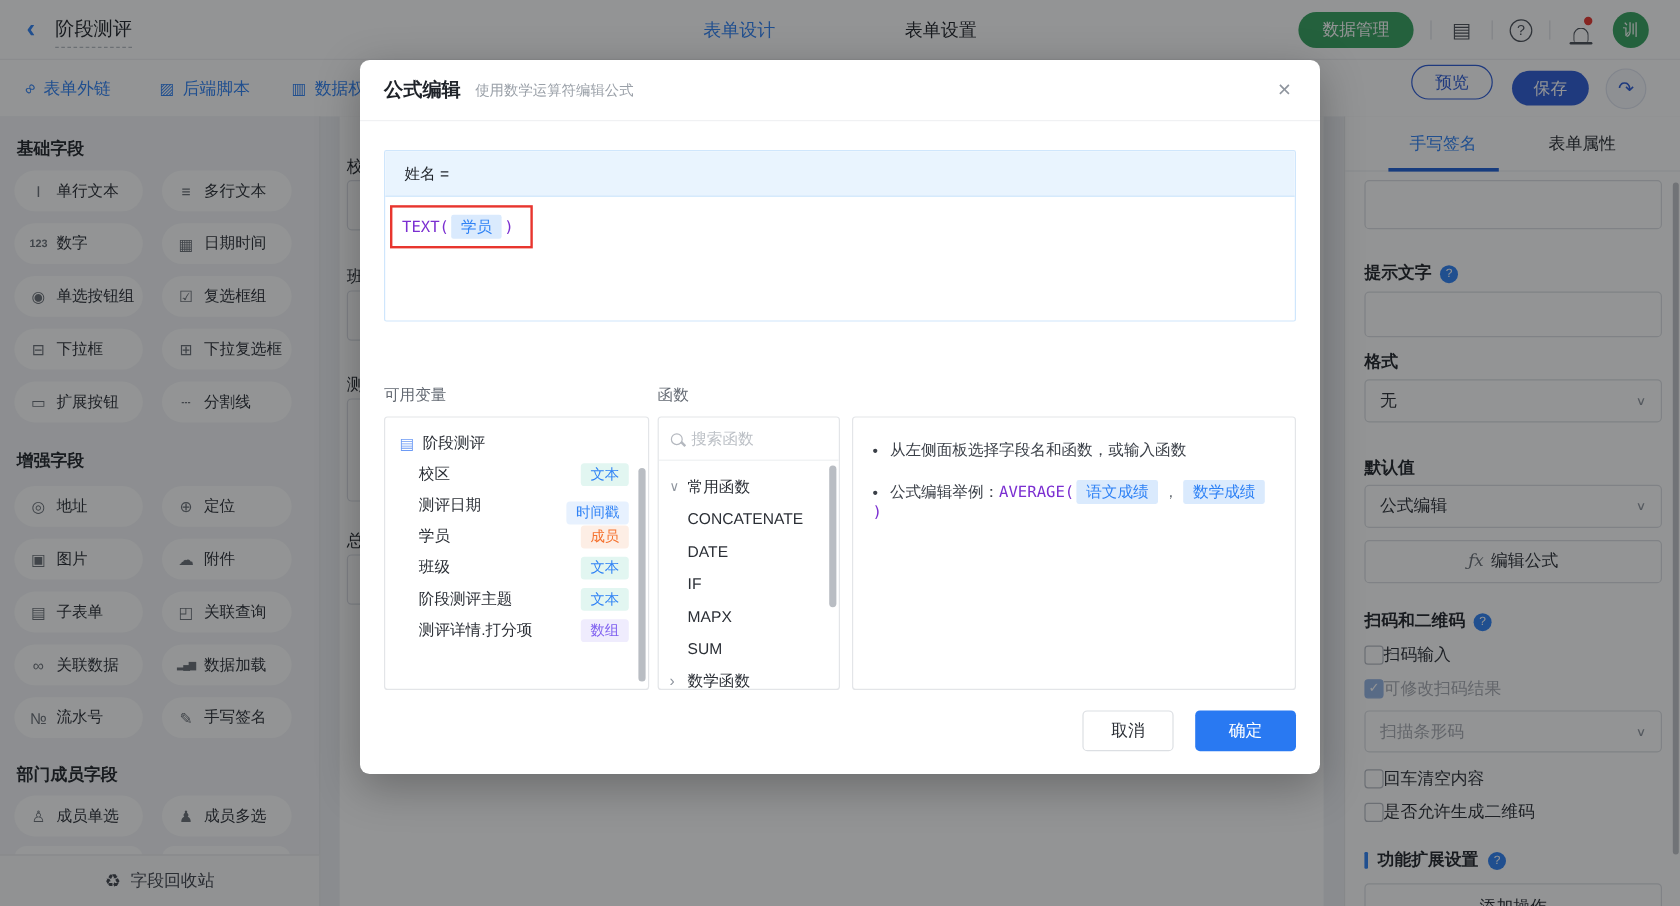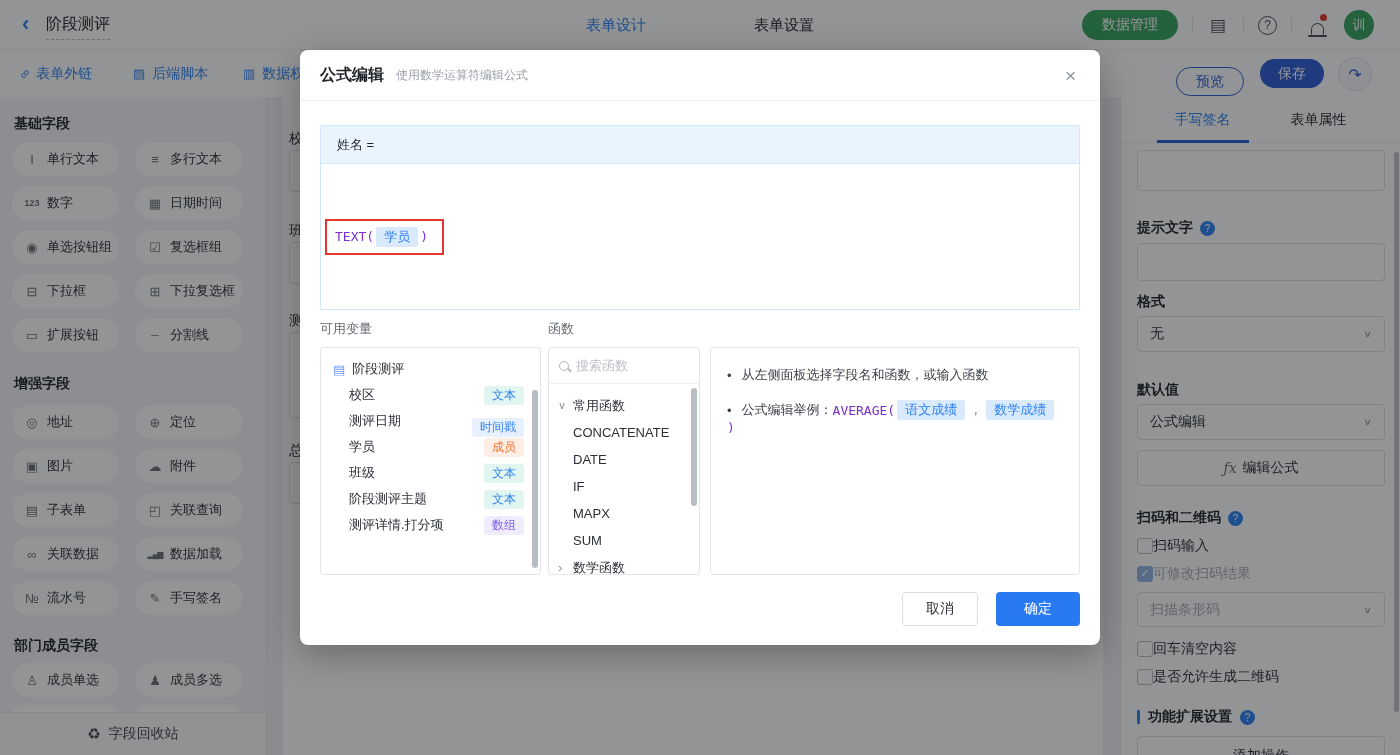"预览" .btn-preview { top: 17px -> 4px }
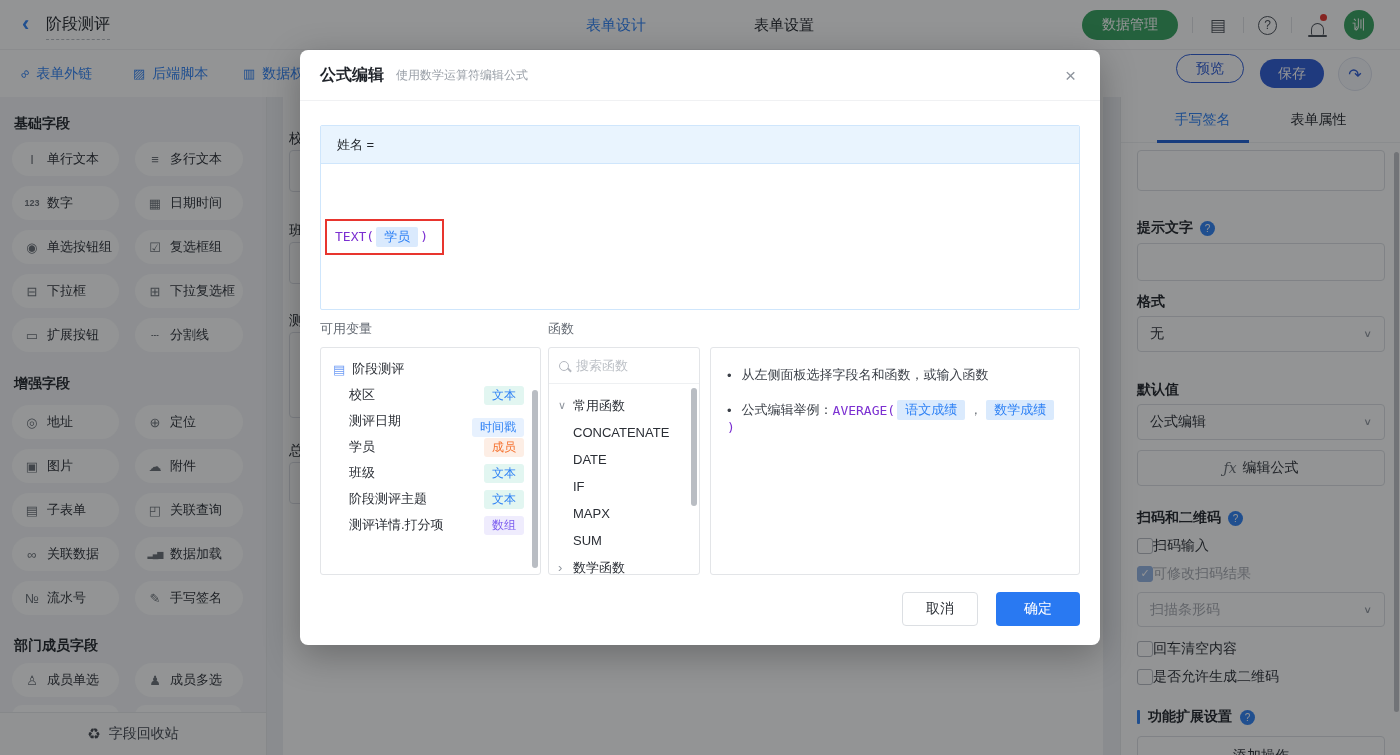"姓名 =" .formula-box { height: 185px -> 143px }
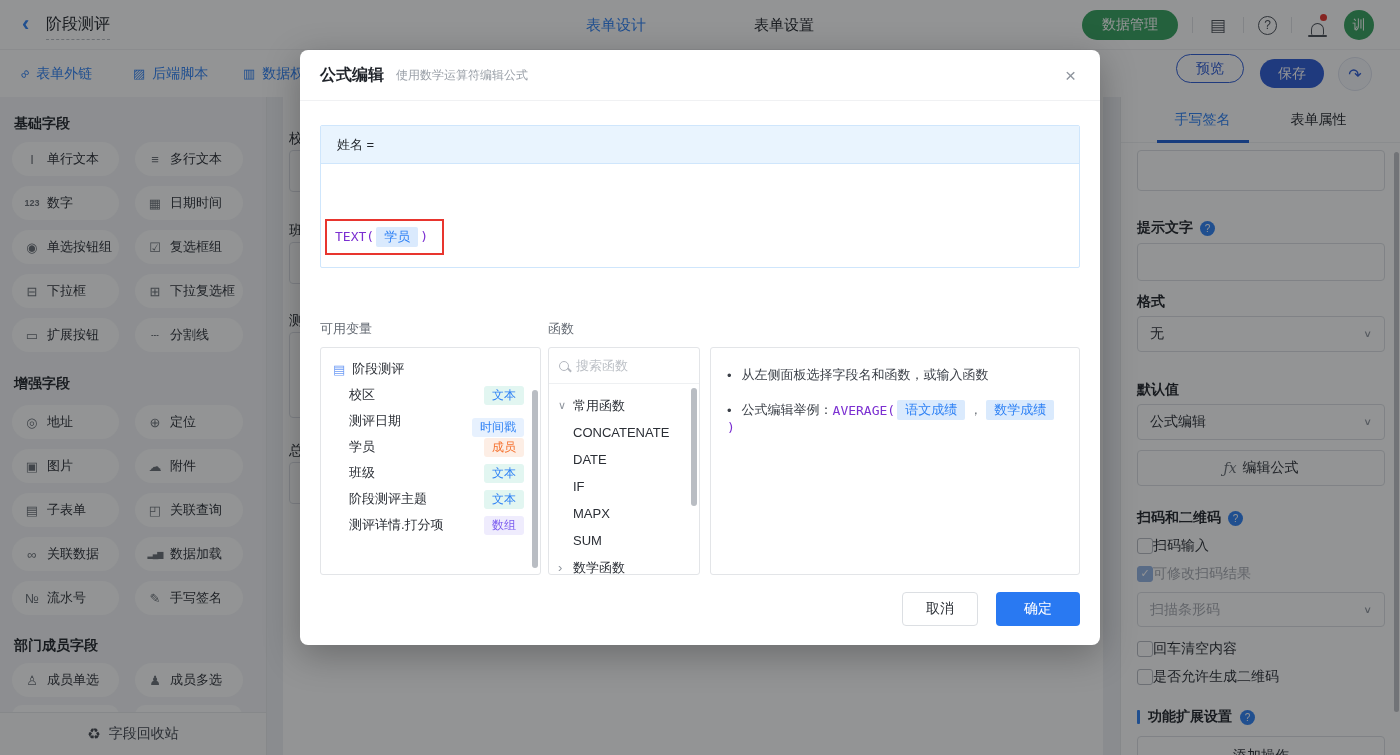"TEXT( 学员 )" .red-annotation { margin-top: 48px -> none }
